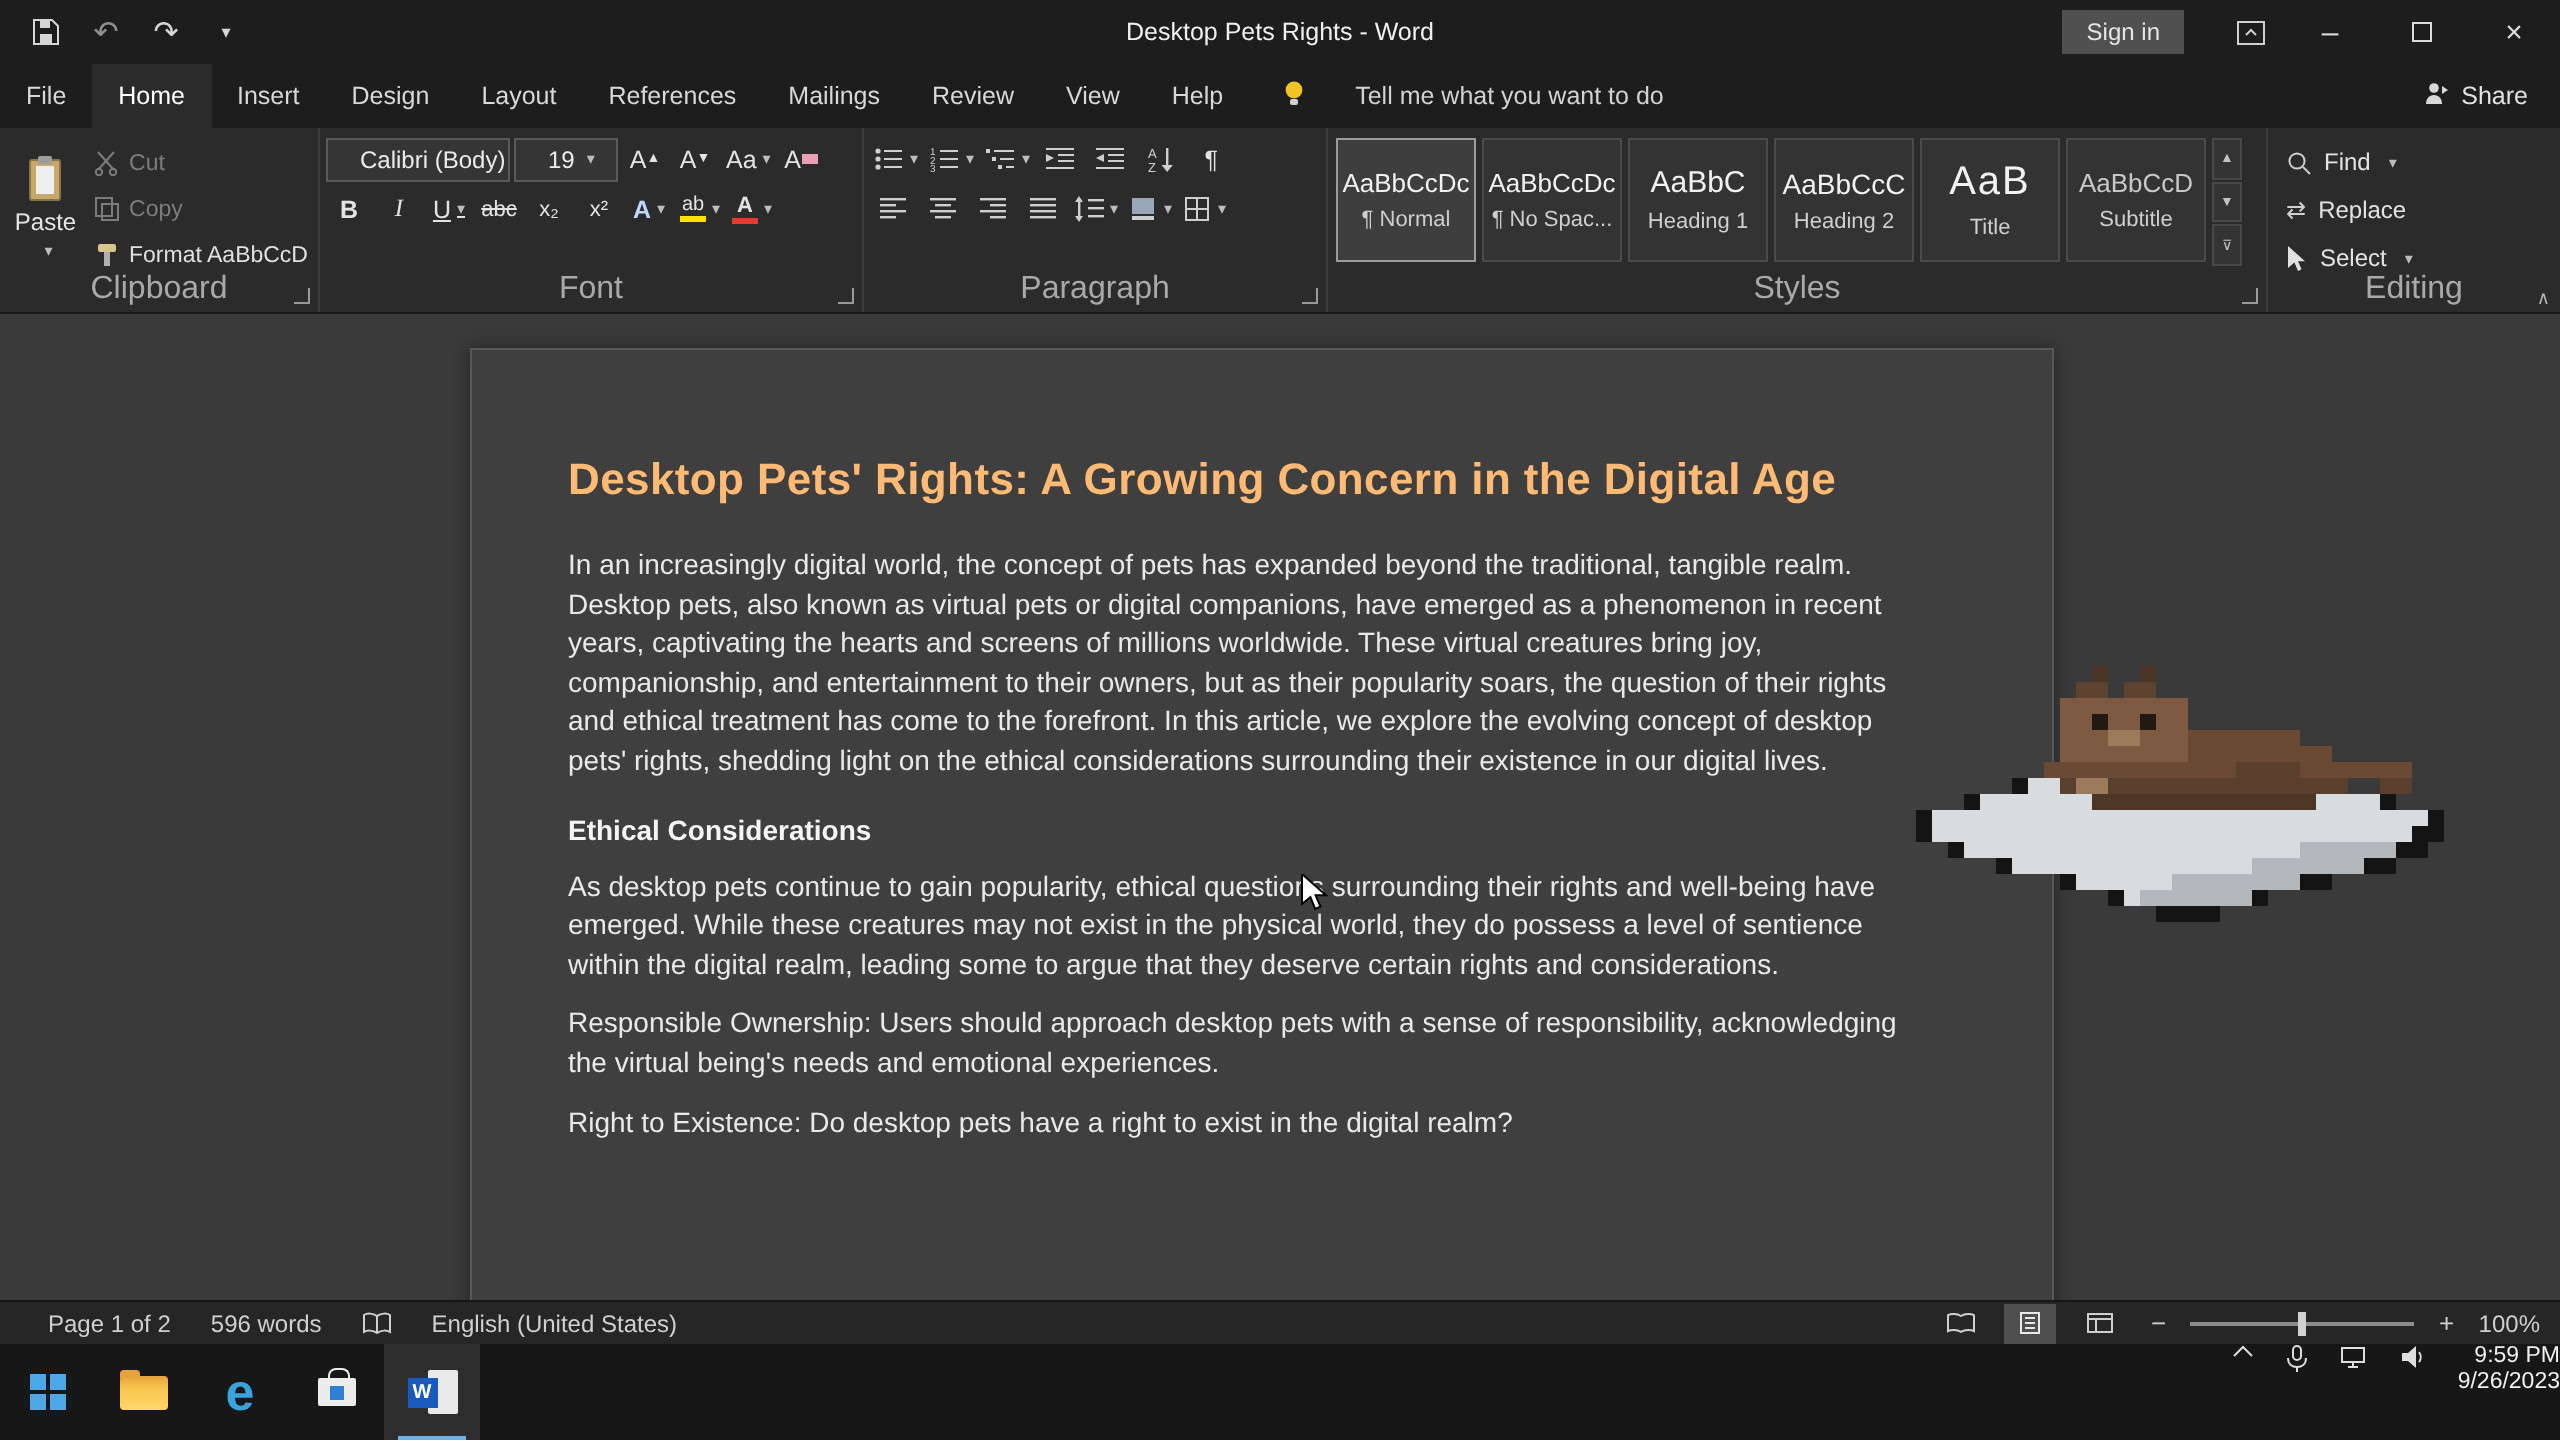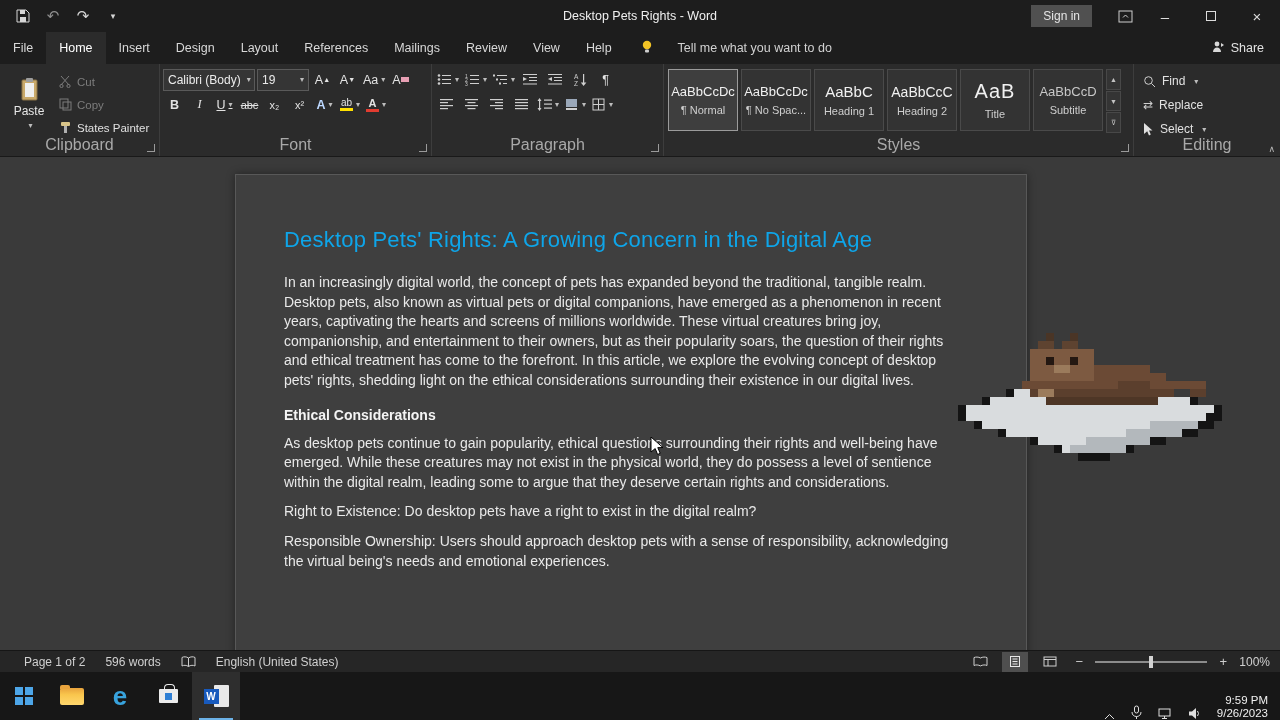"Calibri (Body)" .combo { padding: 0 4px -> 0 16px }
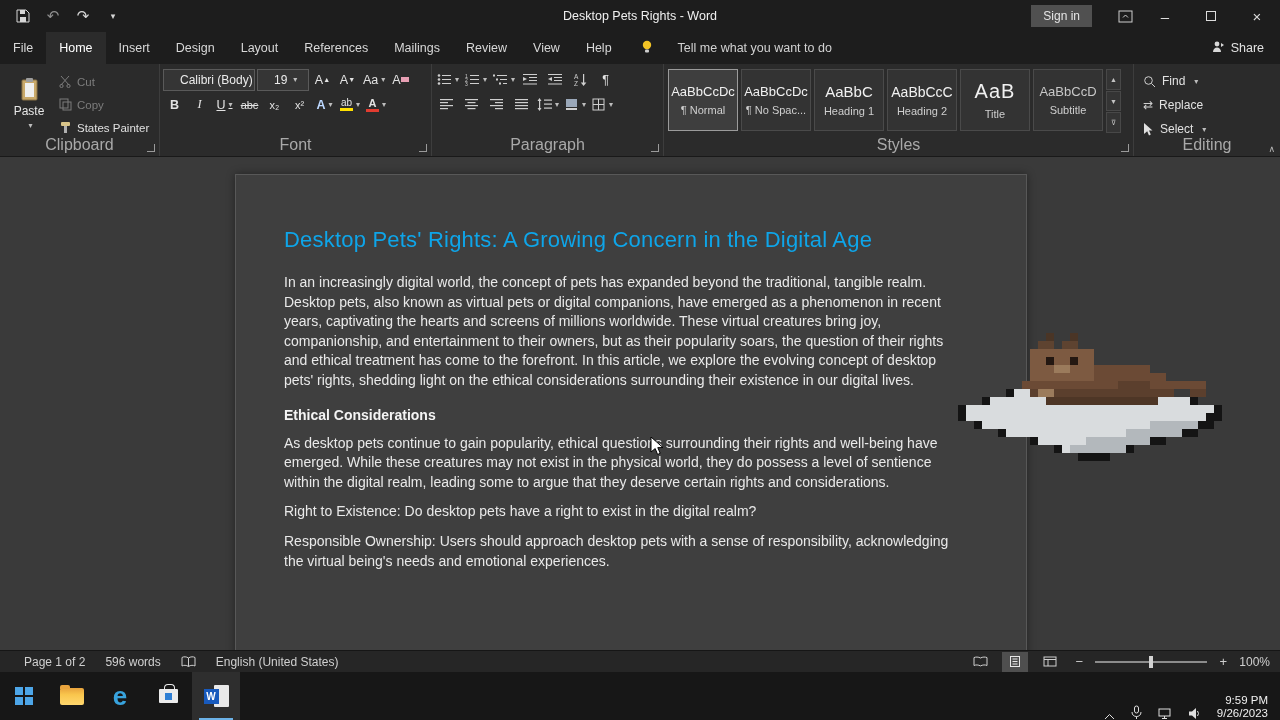"States Painter" span { text: States Painter -> Format AaBbCcD }
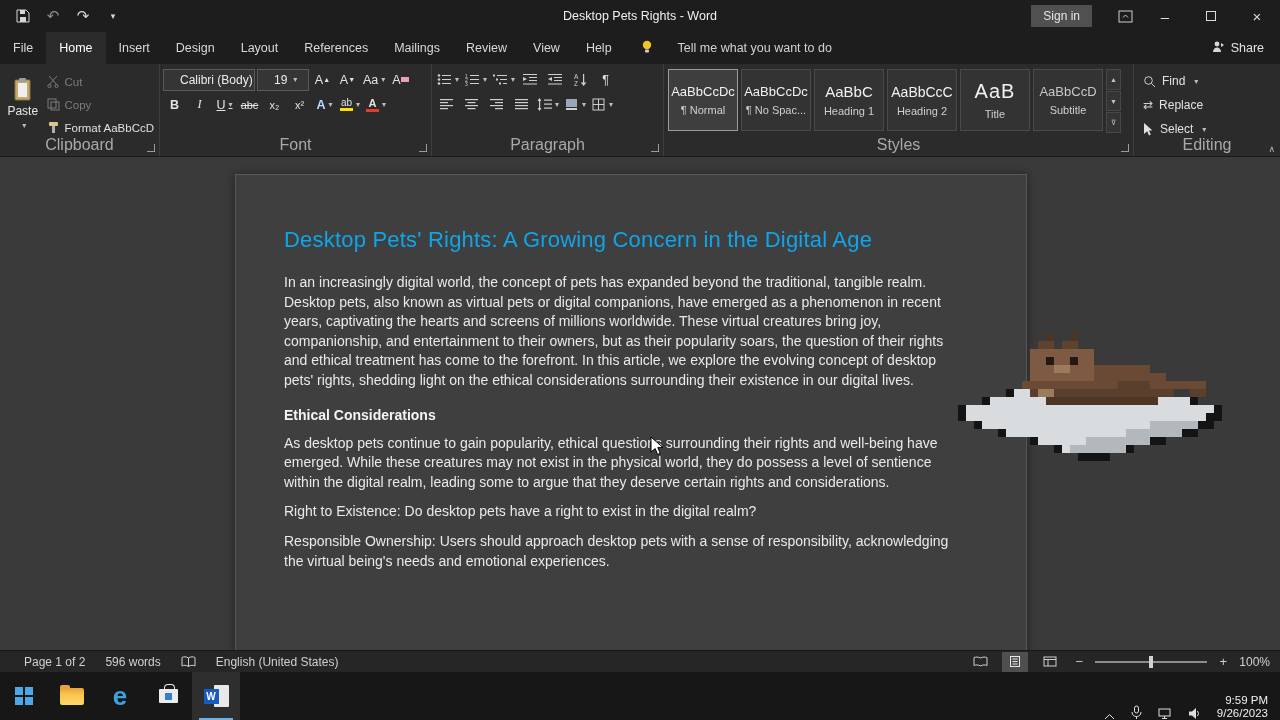"Desktop Pets' Rights: A Growing" .doc-title { color: #0ea5e9 -> #fdba74; font-weight: normal -> bold }
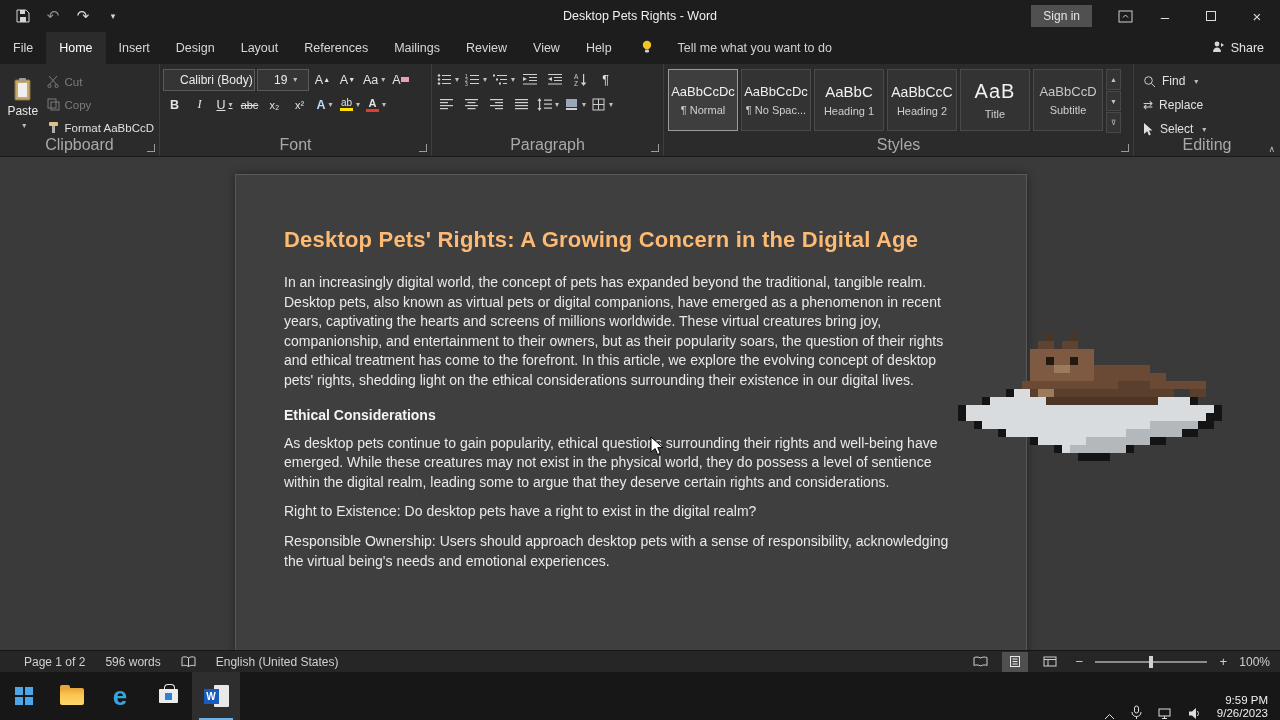"Right to Existence: Do desktop" p.doc-p { order: before "Responsible Ownership: Users should" -> after "Responsible Ownership: Users should" }
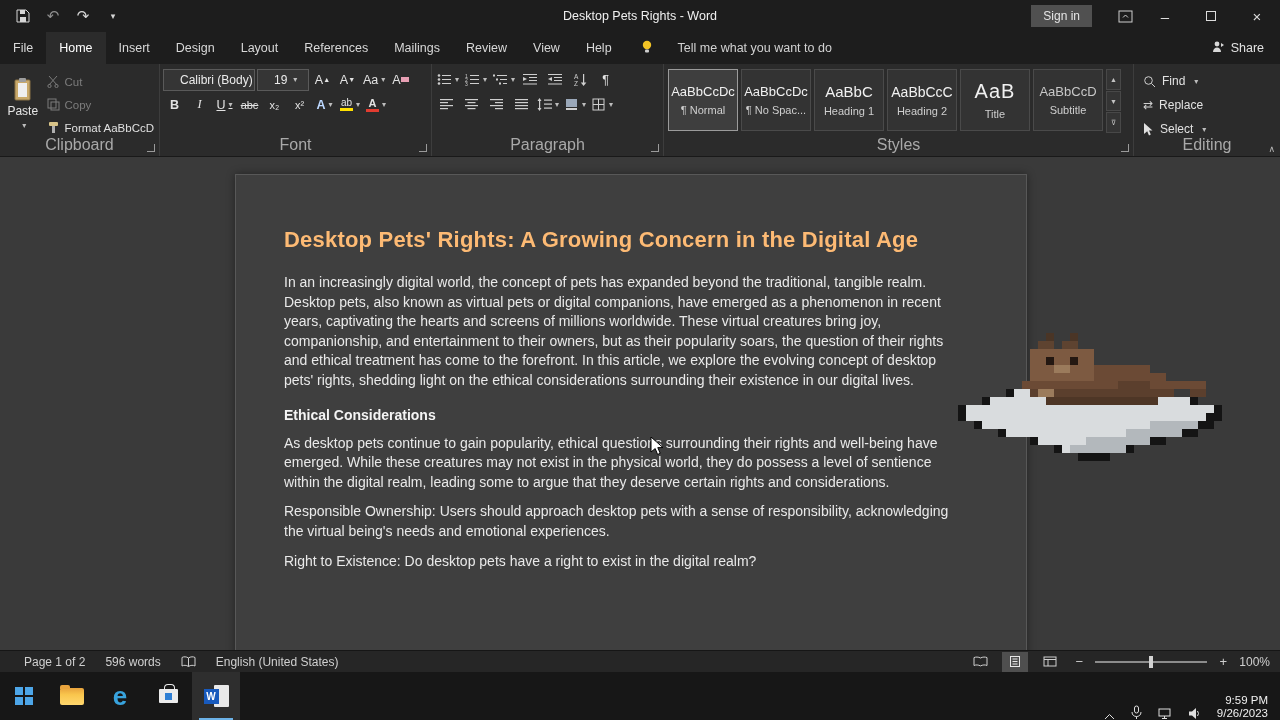"9:59 PM" .tray { align-items: flex-end -> flex-start; padding-right: 12px -> none }
